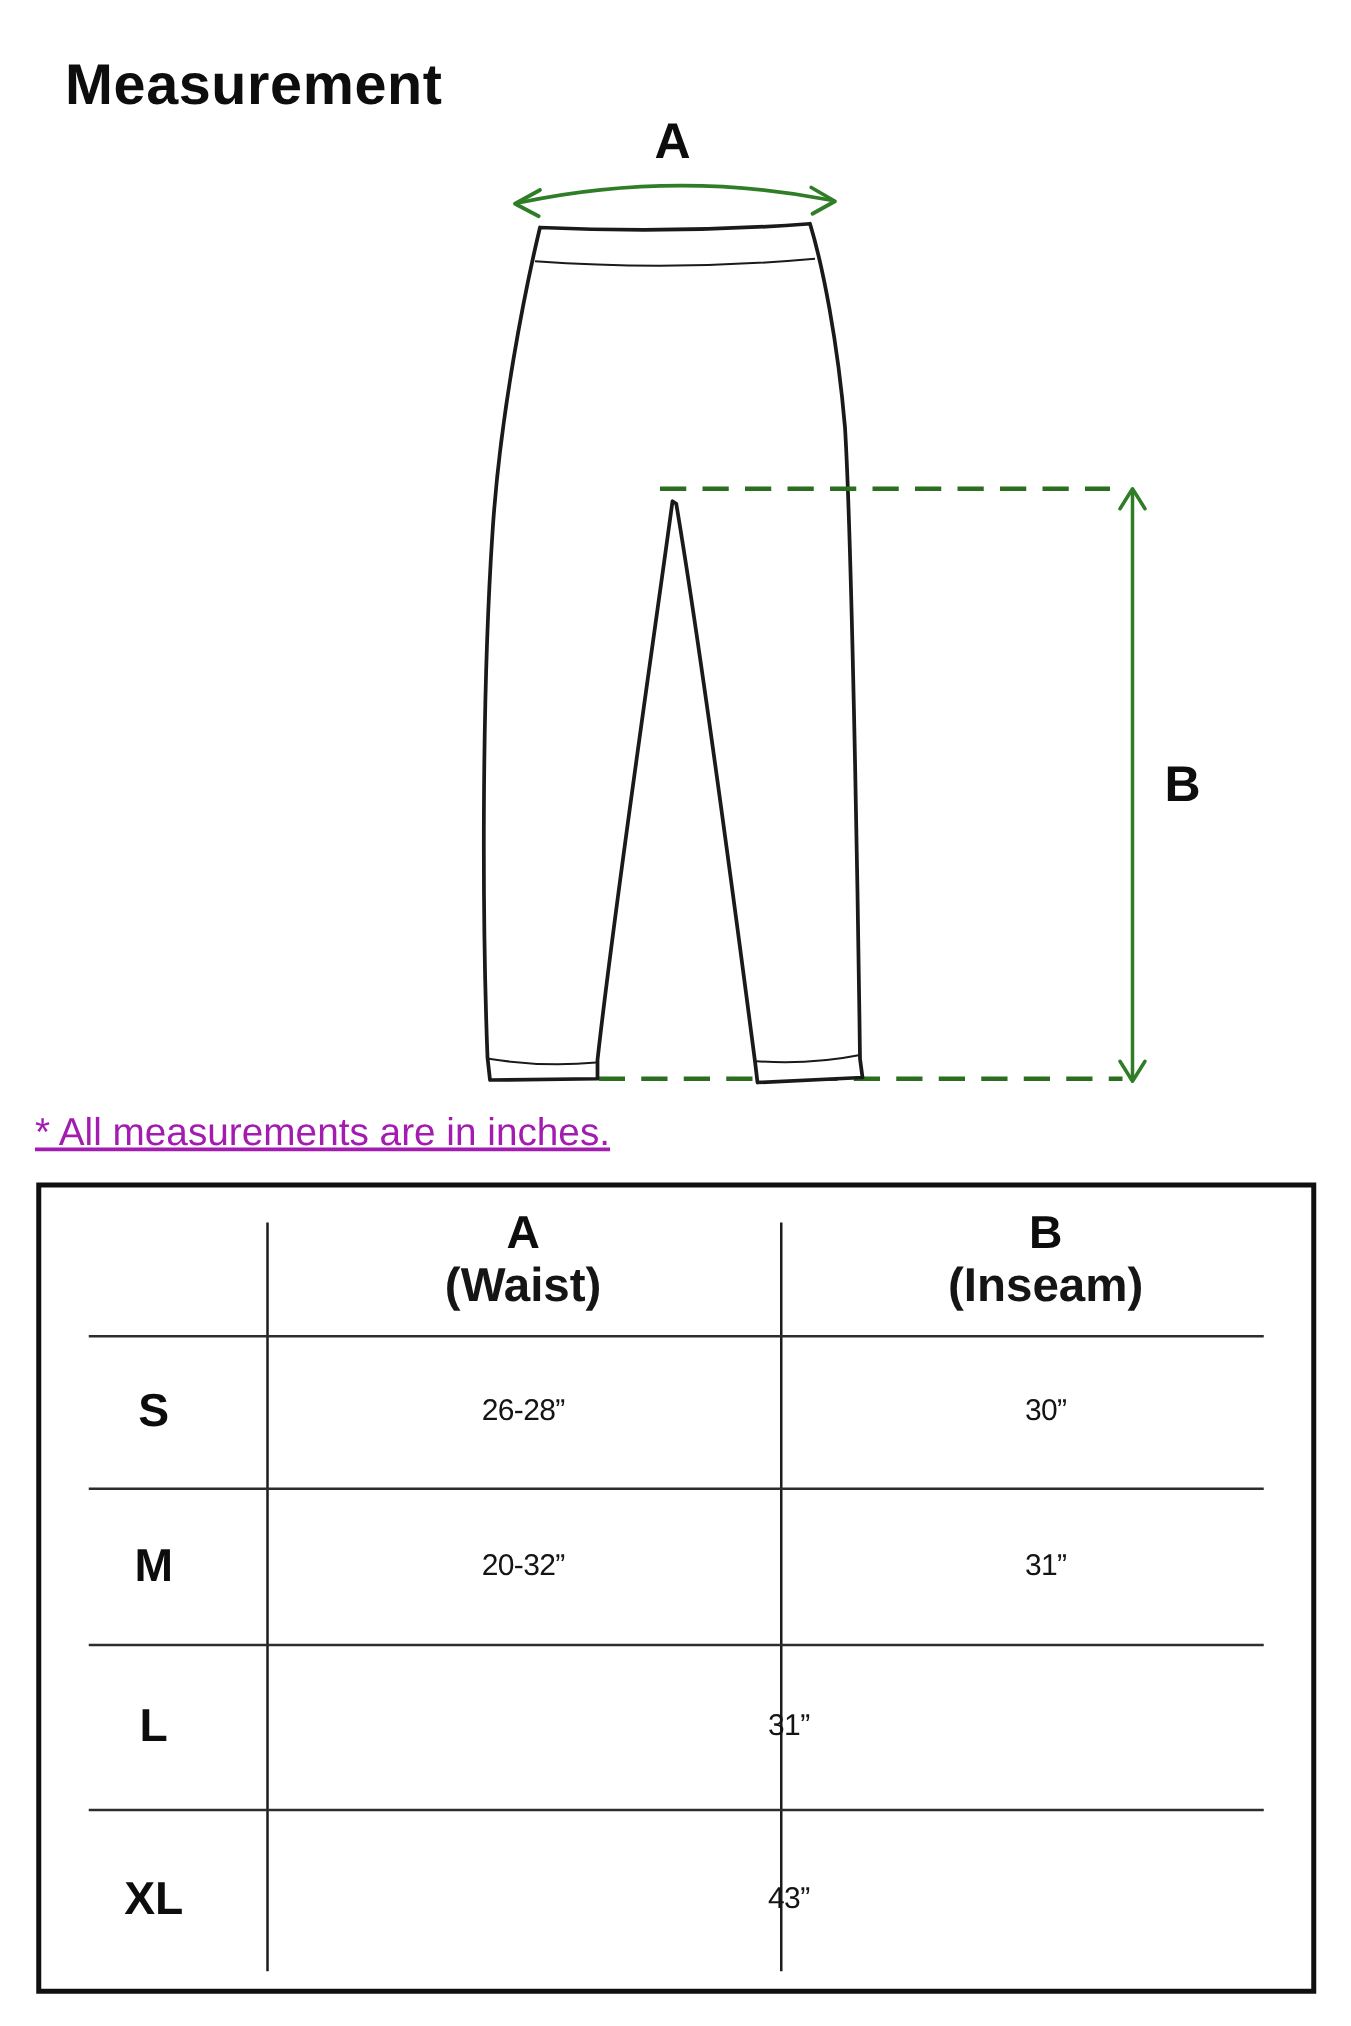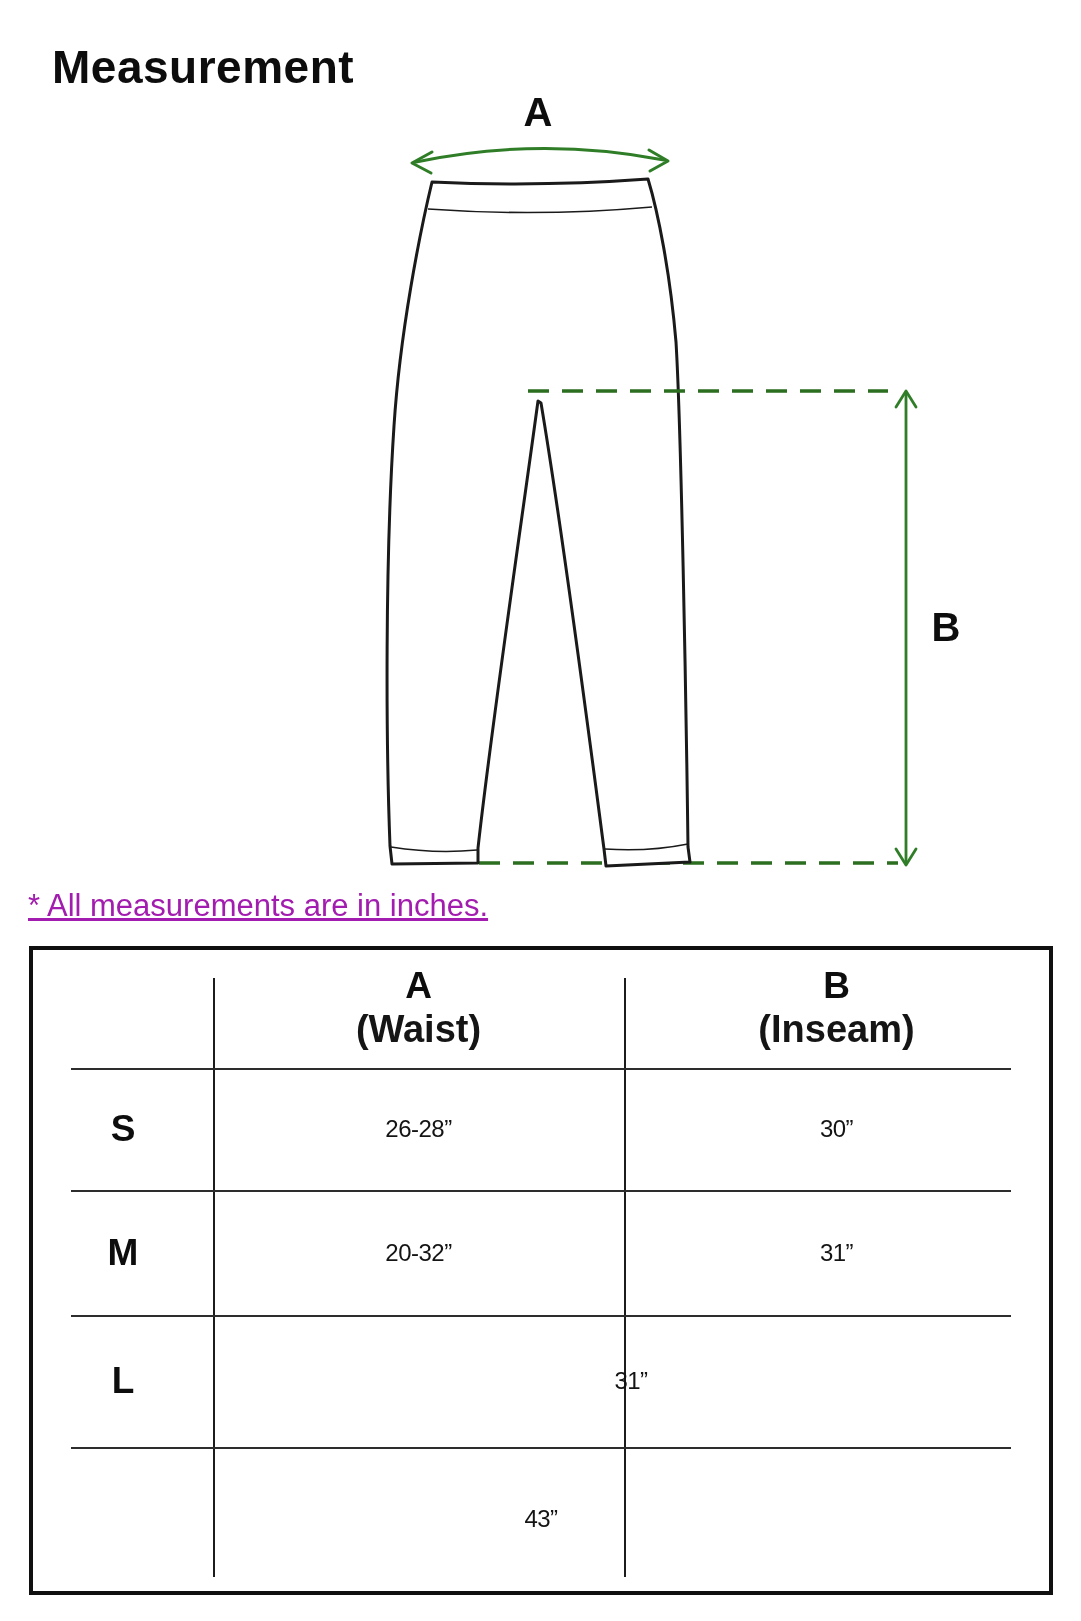"XL" div.cell { html: none -> <div>XL</div> }
